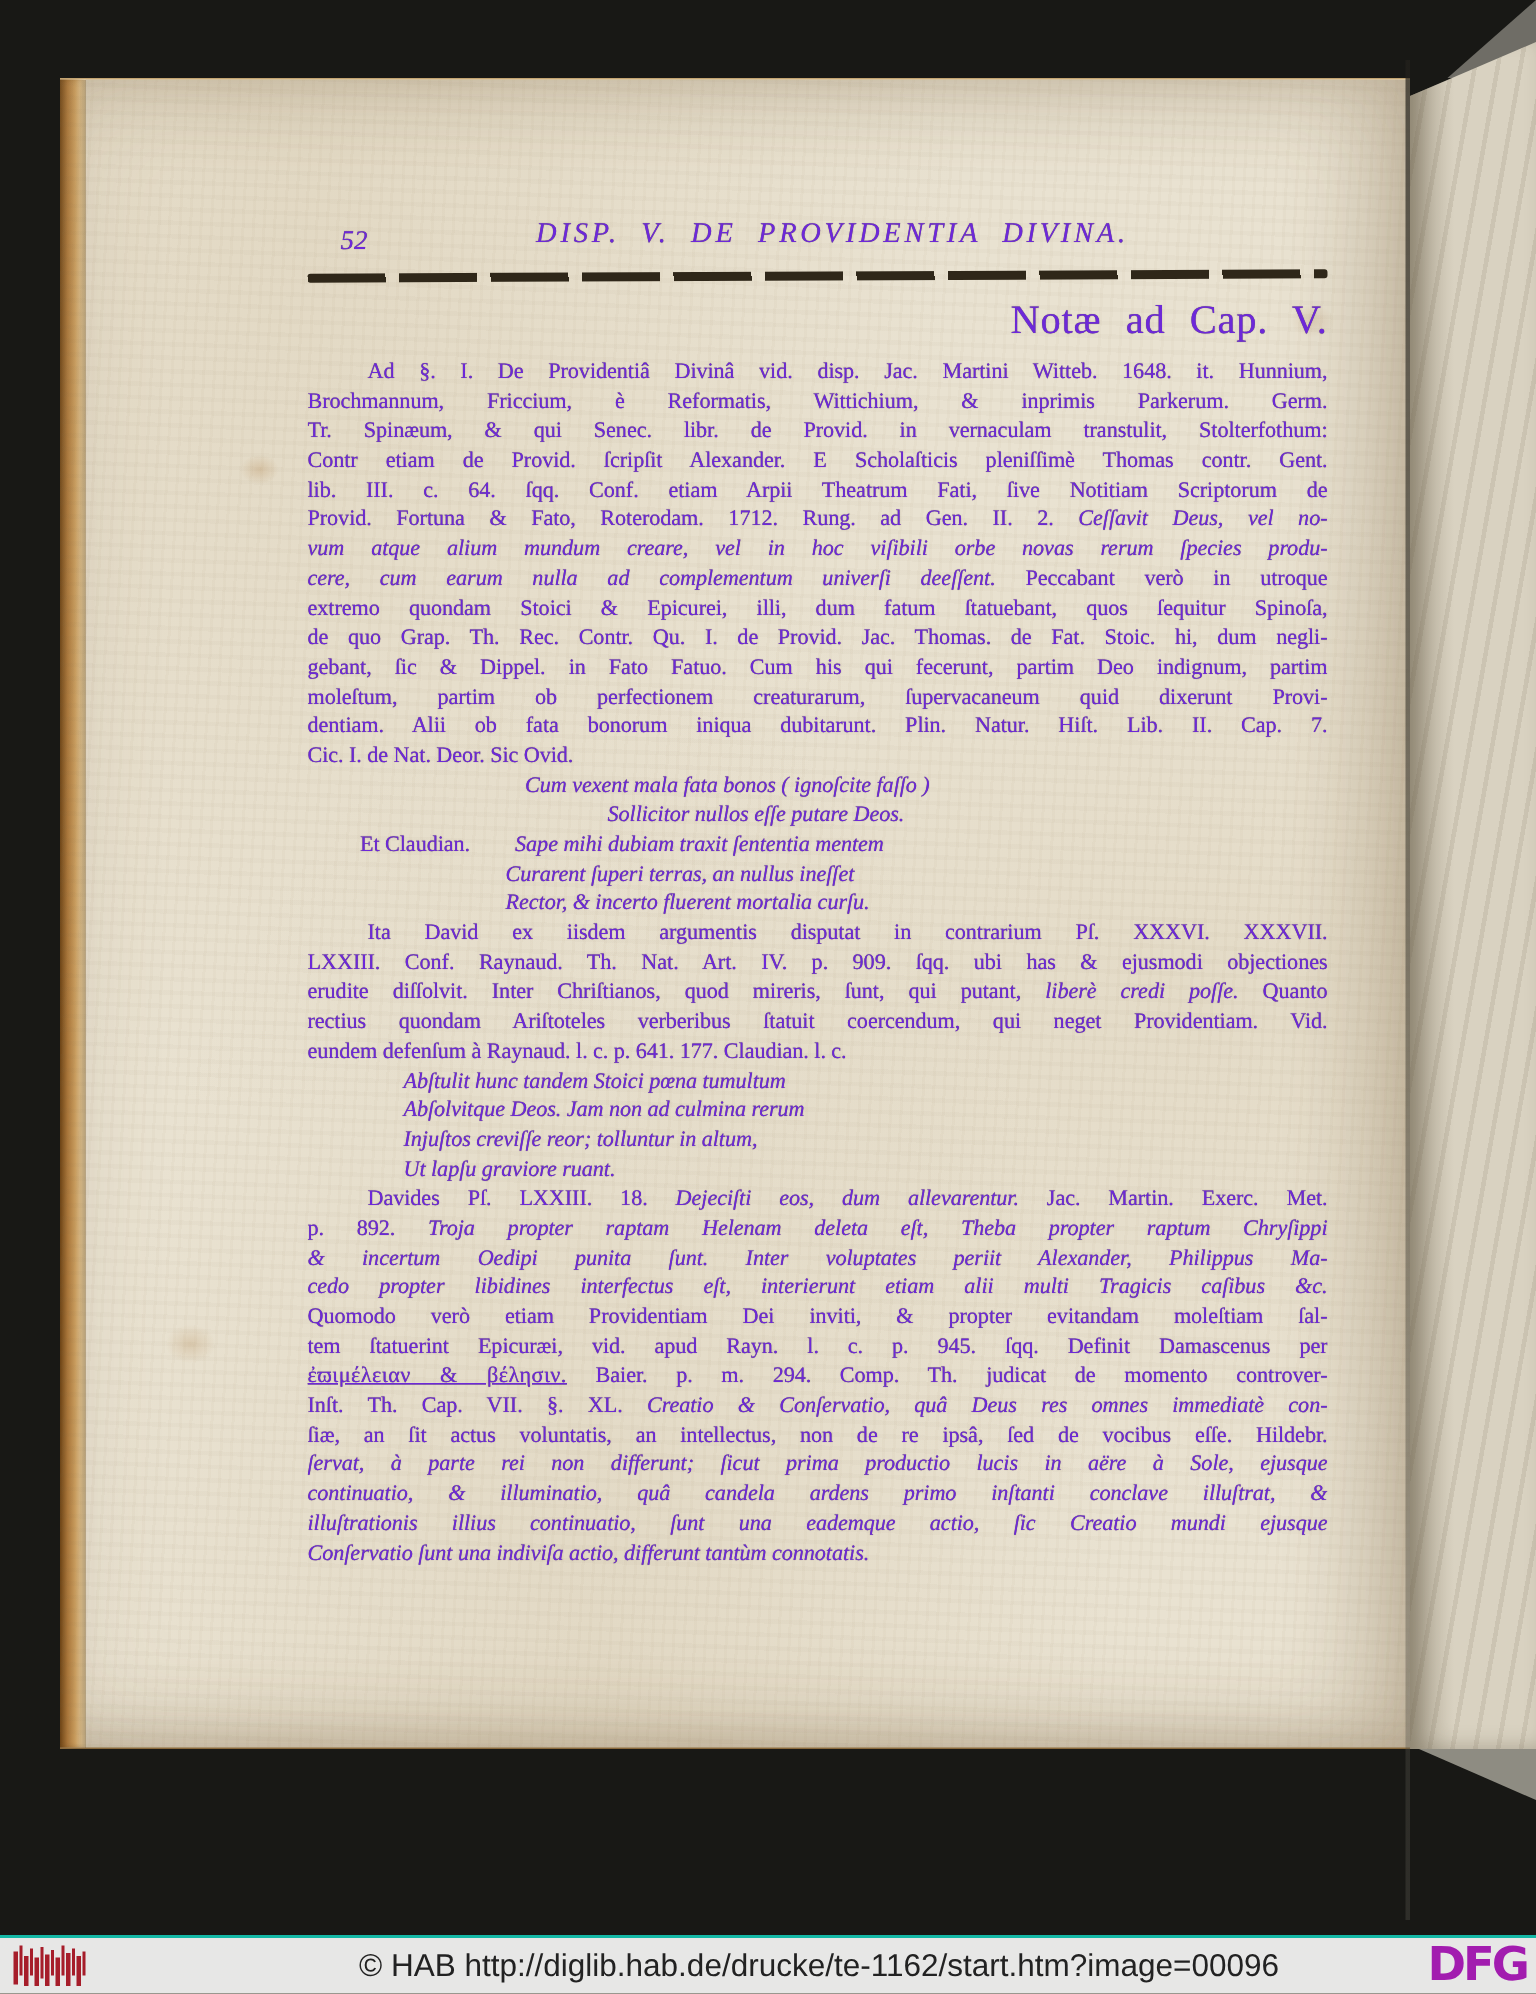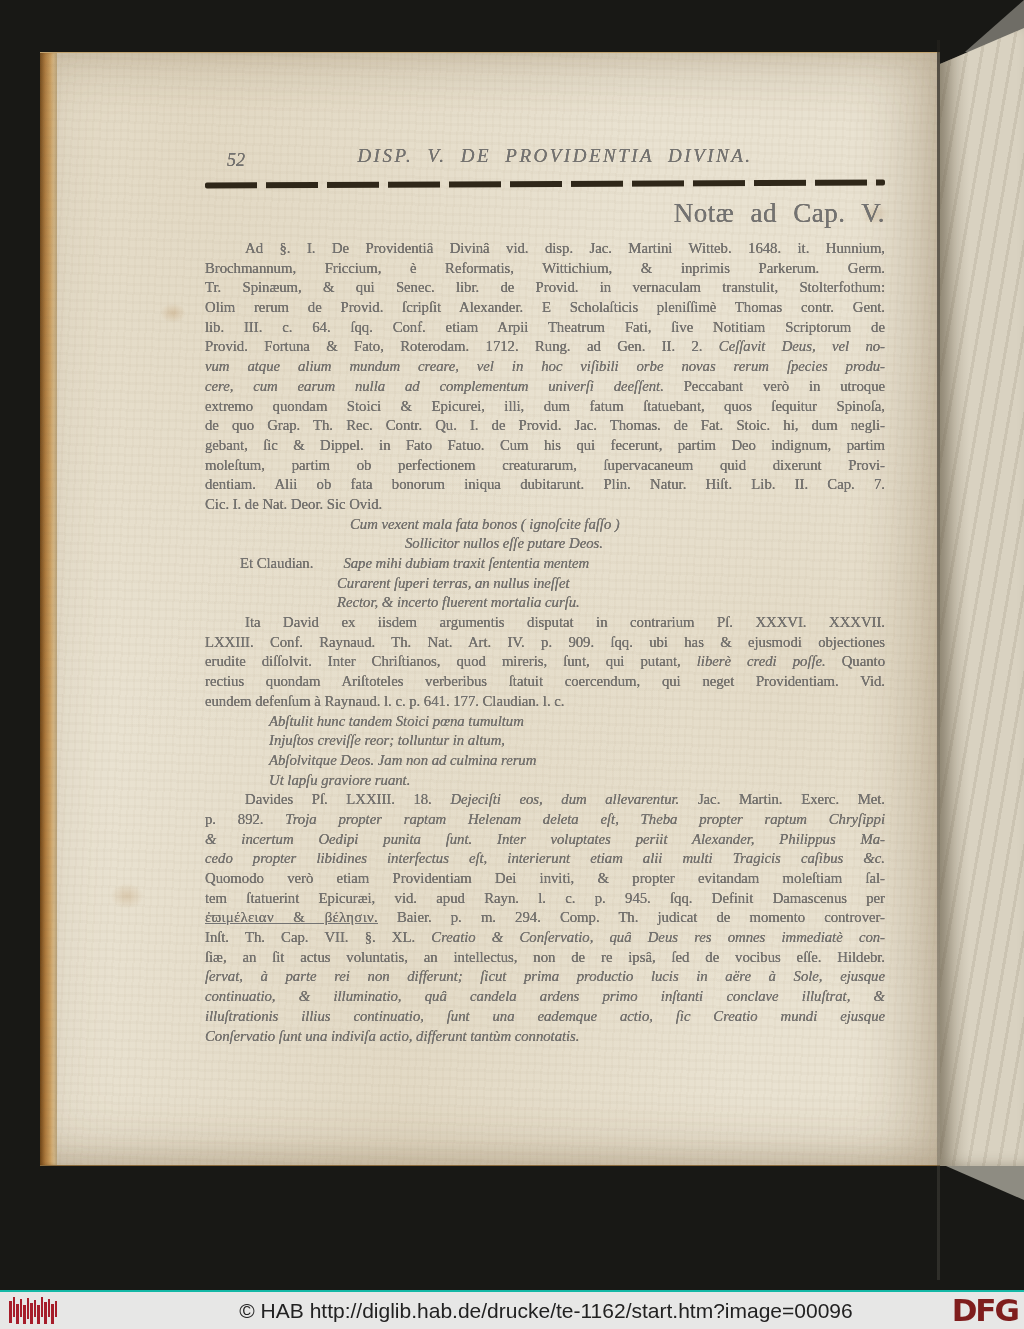"52" .textblock { color: #737373 -> #6d28d9 }
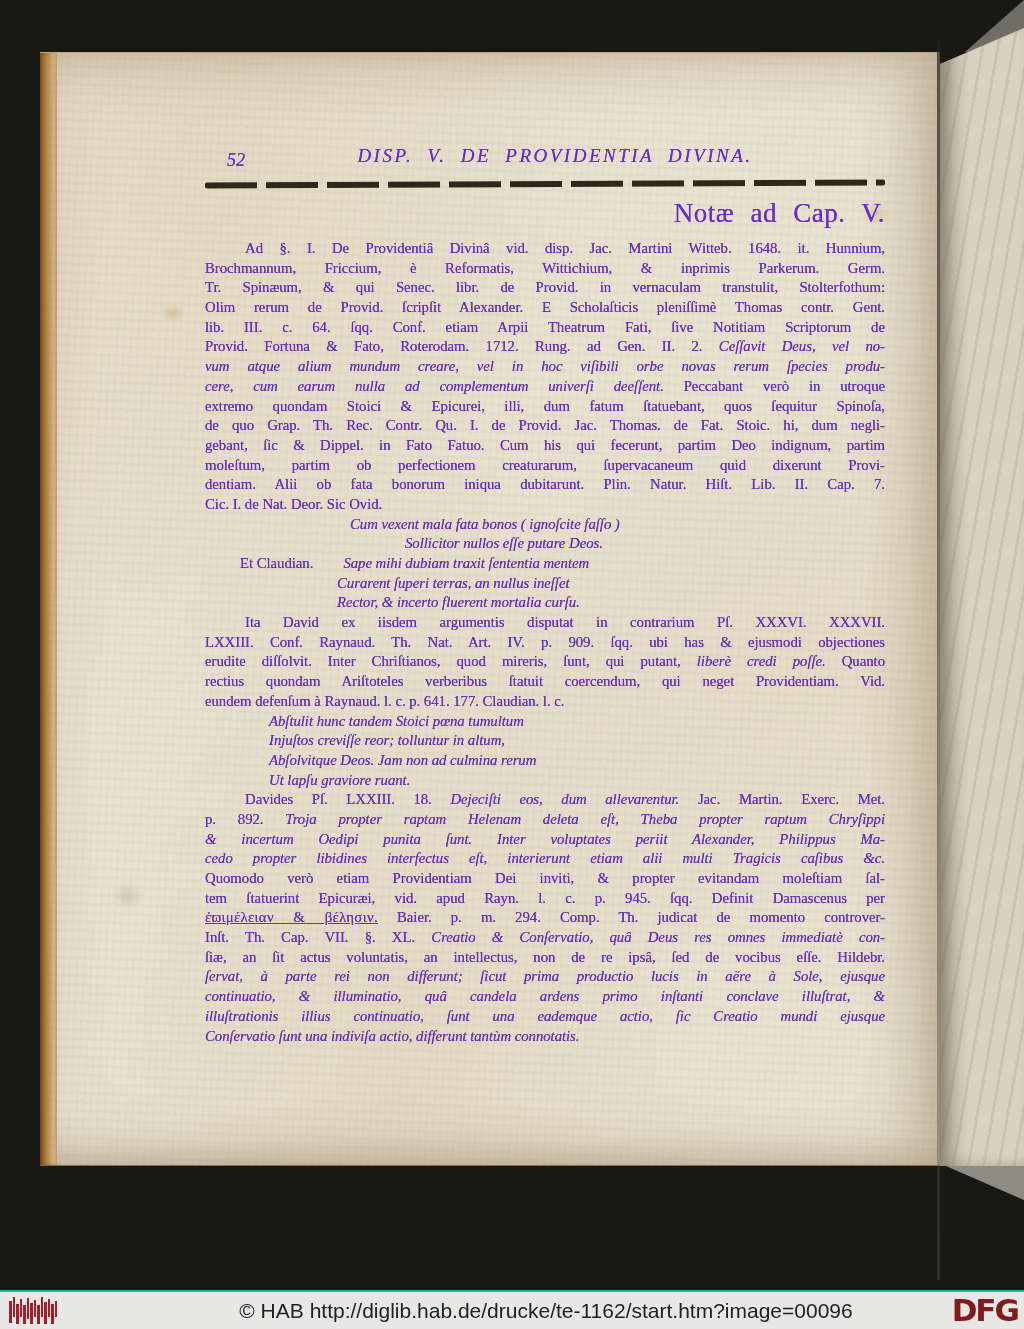"Olim rerum de Provid. ſcripſit" span.rm { text: Olim rerum -> Contr etiam }
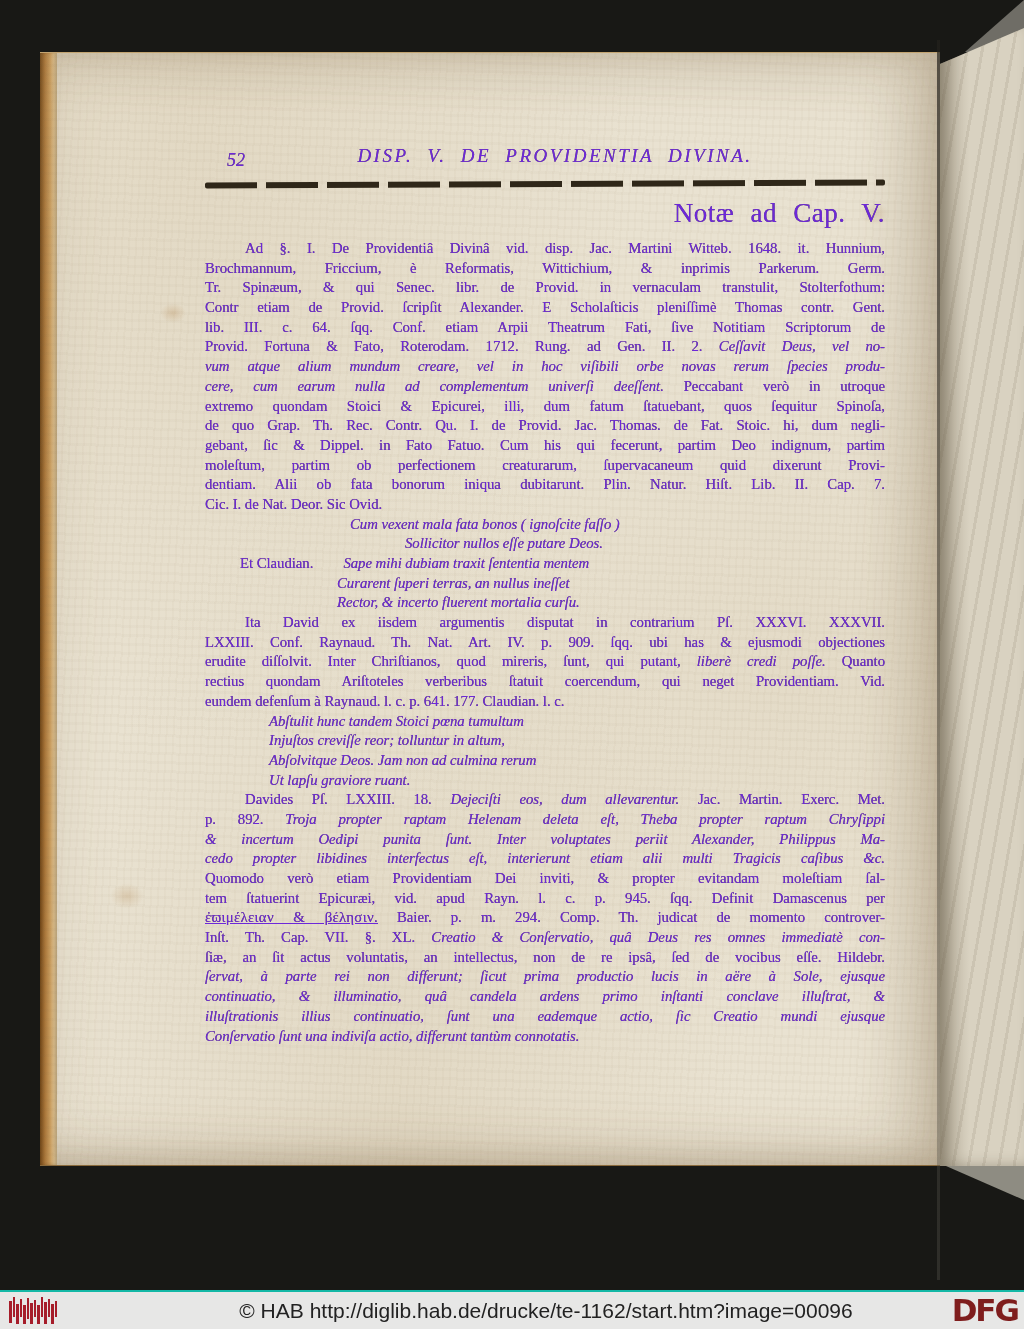"Injuſtos creviſſe reor; tolluntur in" div.ln { order: before "Abſolvitque Deos. Jam non ad" -> after "Abſolvitque Deos. Jam non ad" }
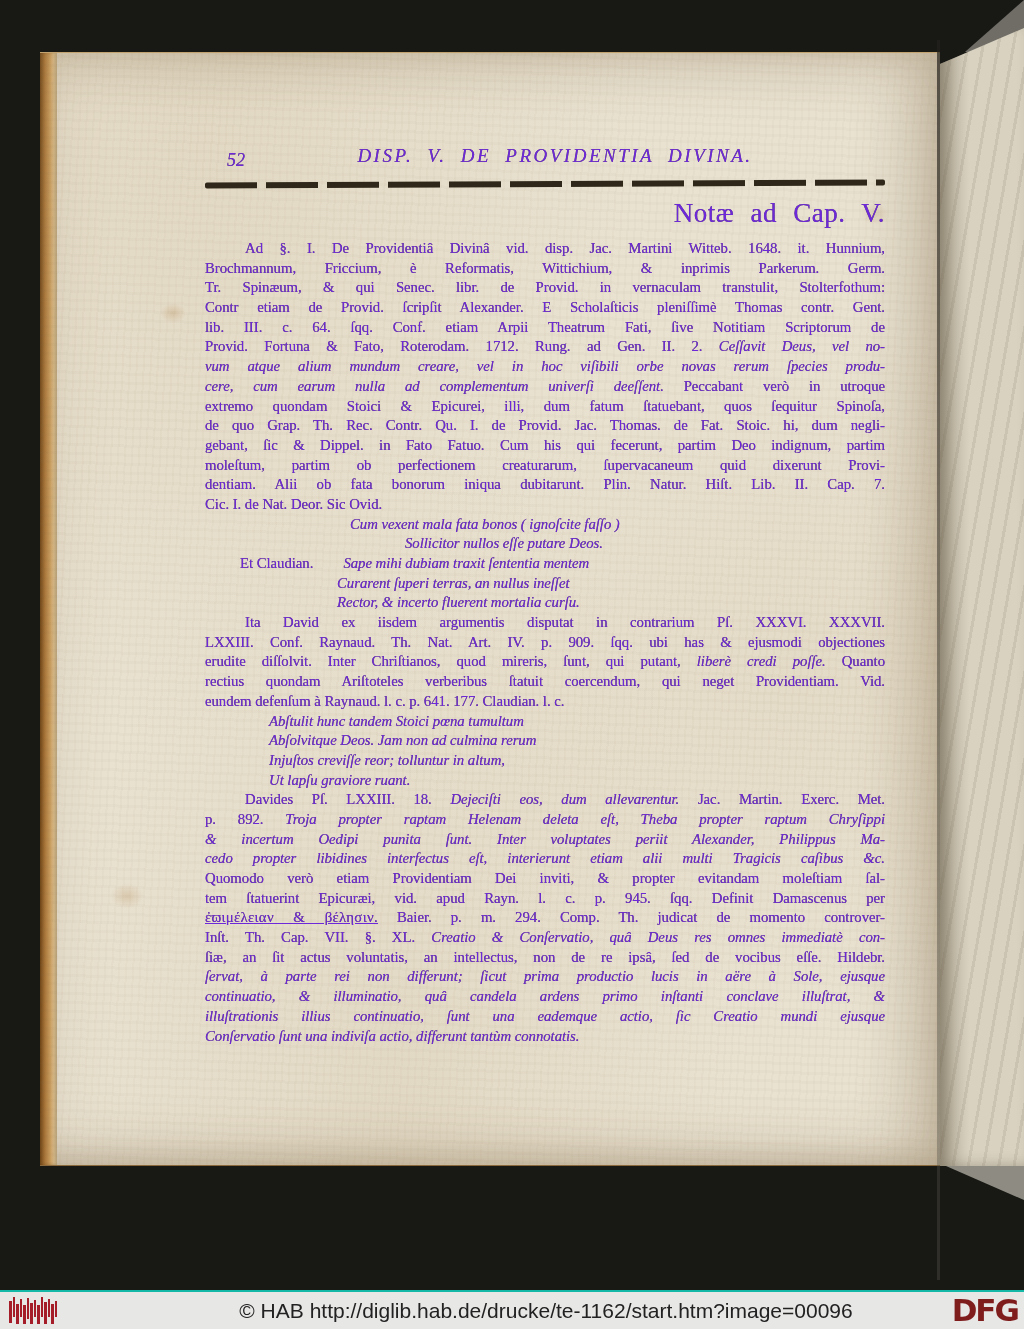"DFG" .dfg-logo { color: #7f1d1d -> #a21caf }
